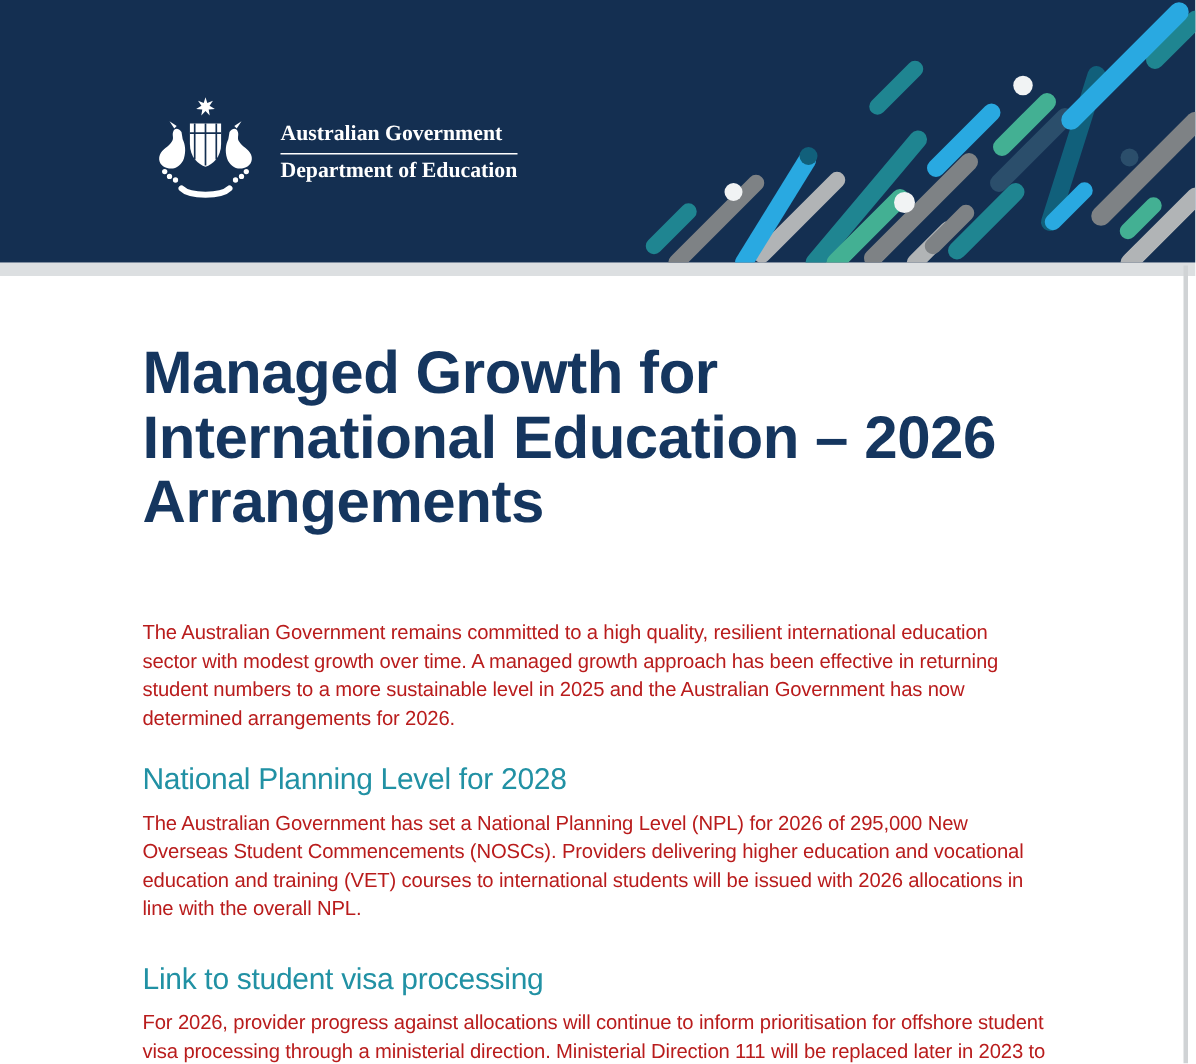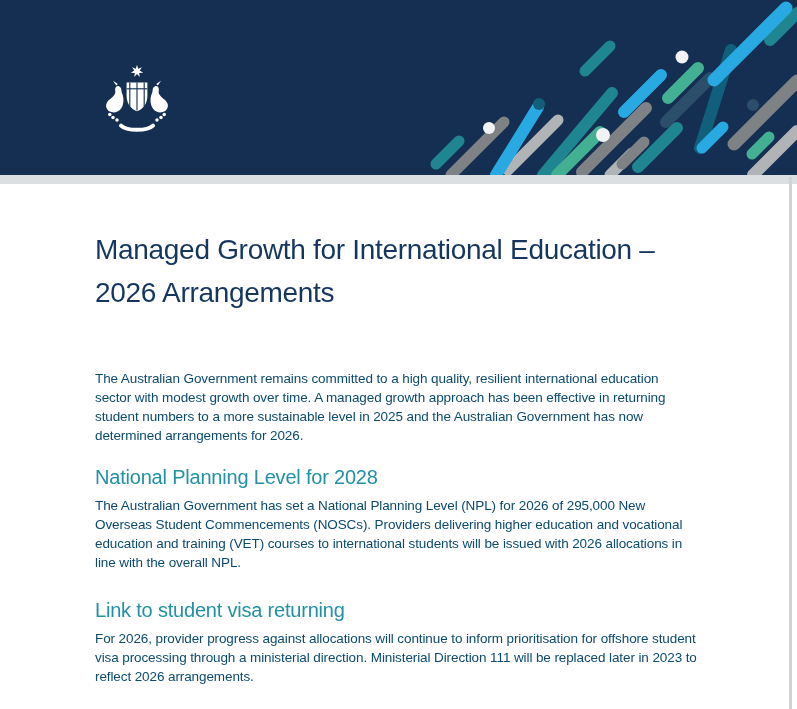"Australian Government" div.agency-text { html: none -> <div> <div>Australian Government</div> <div></div> <div>Department of Education</div> </div> }
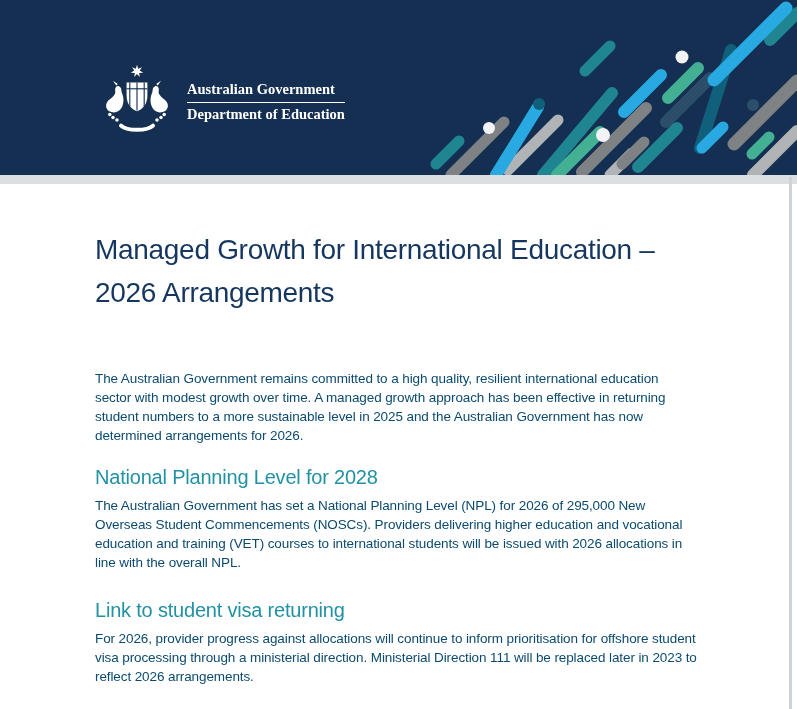"Managed Growth for International" .doc-title { font-size: 28px -> 40px; font-weight: 400 -> 700 }
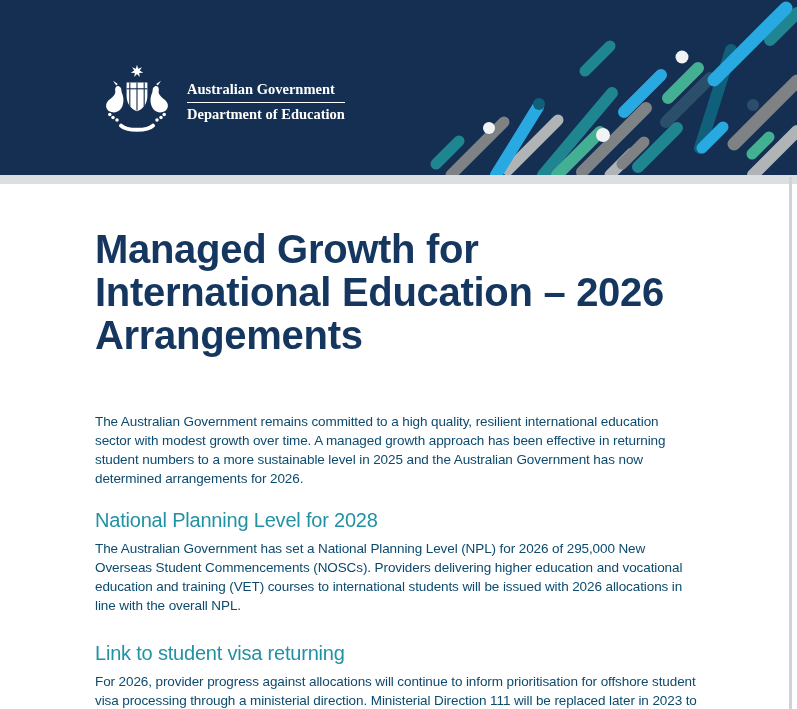"The Australian Government remains" .body-text { color: #0c4a6e -> #b91c1c }
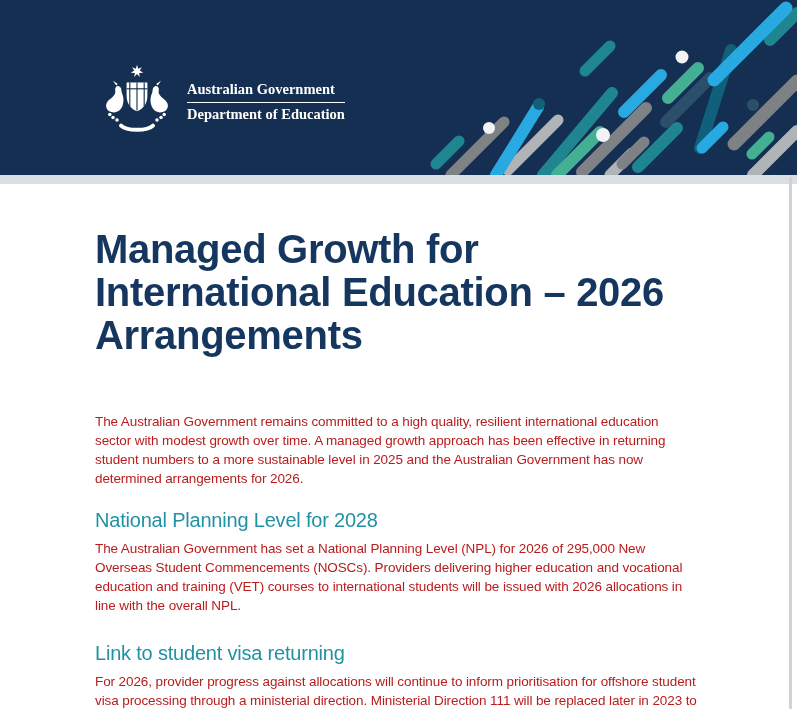"Link to student visa returning" h2.section-heading { text: returning -> processing }
